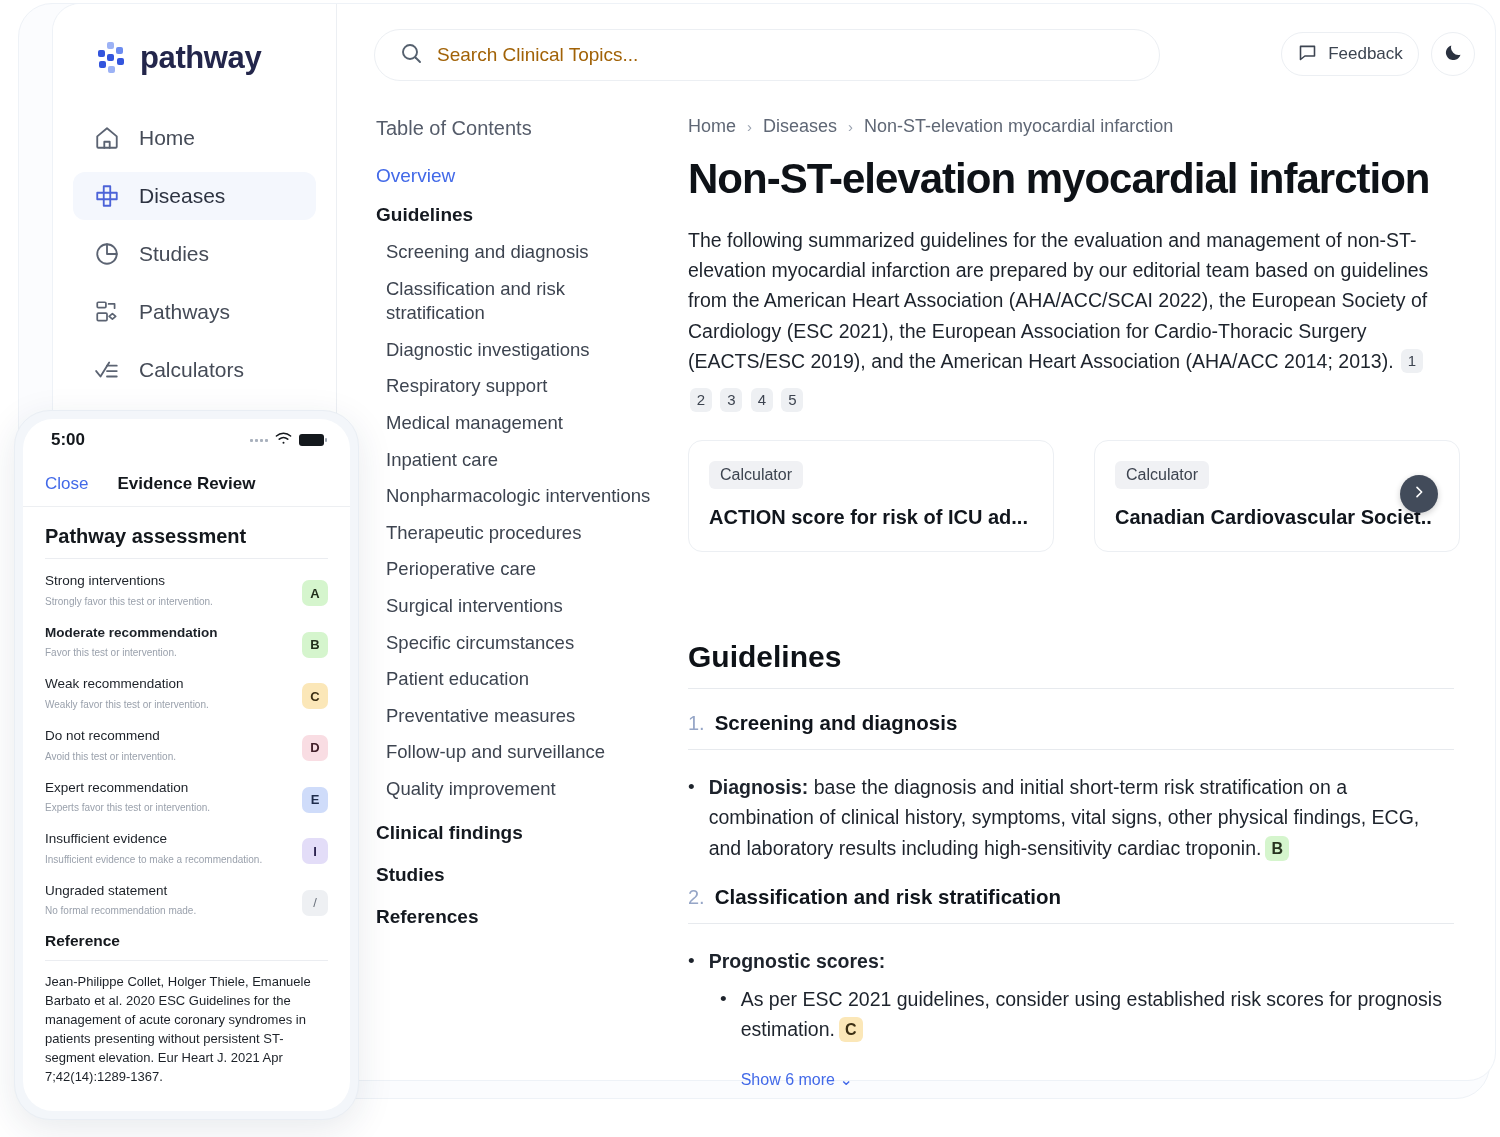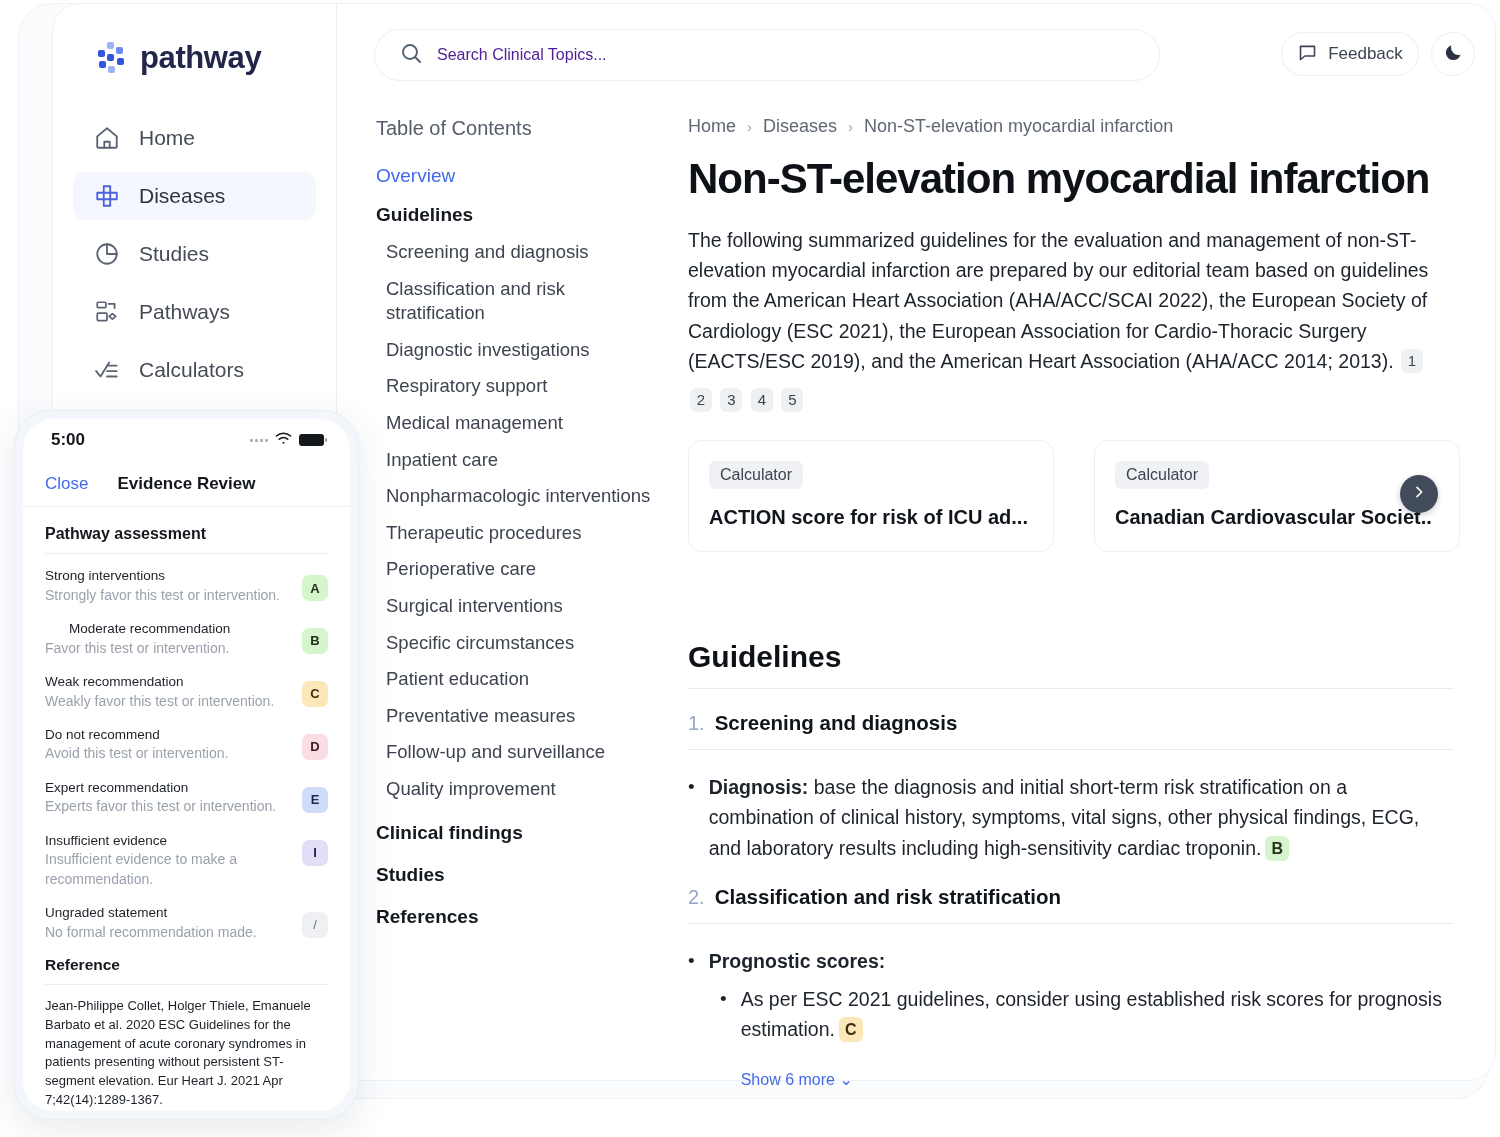"Search Clinical Topics..." .search-text { color: #4c1d95 -> #a16207; font-size: 16px -> 19px }
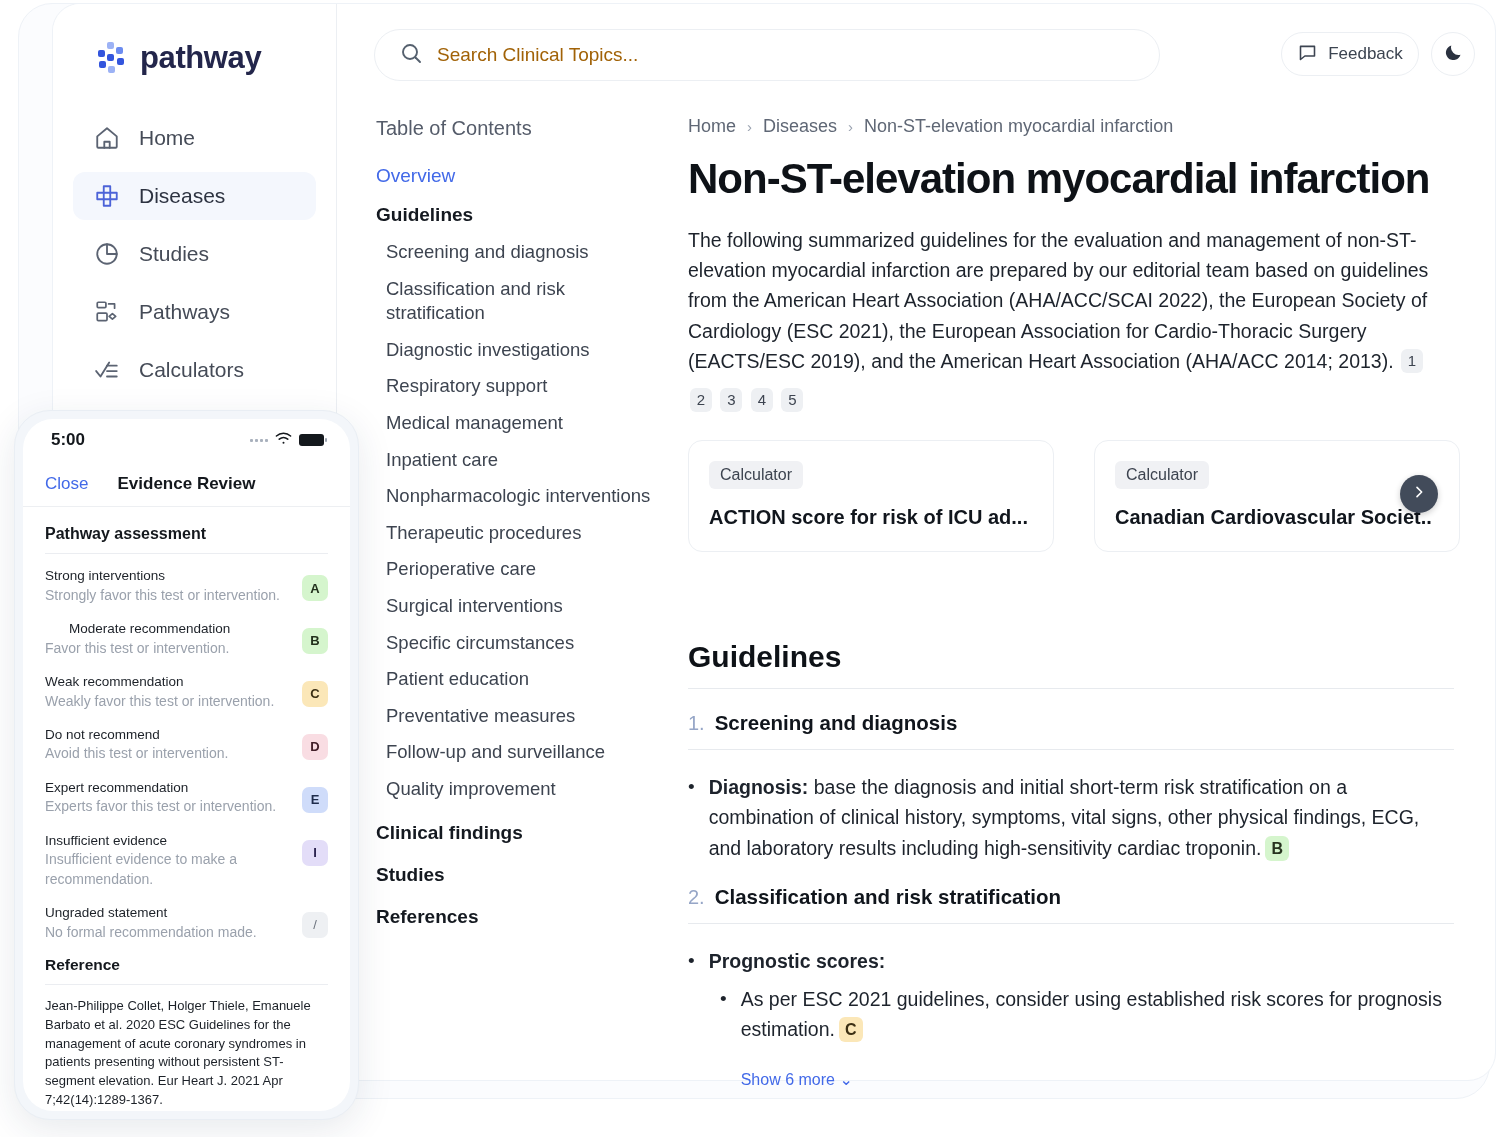"Pathway assessment" .ph-sec { font-size: 16px -> 20px }
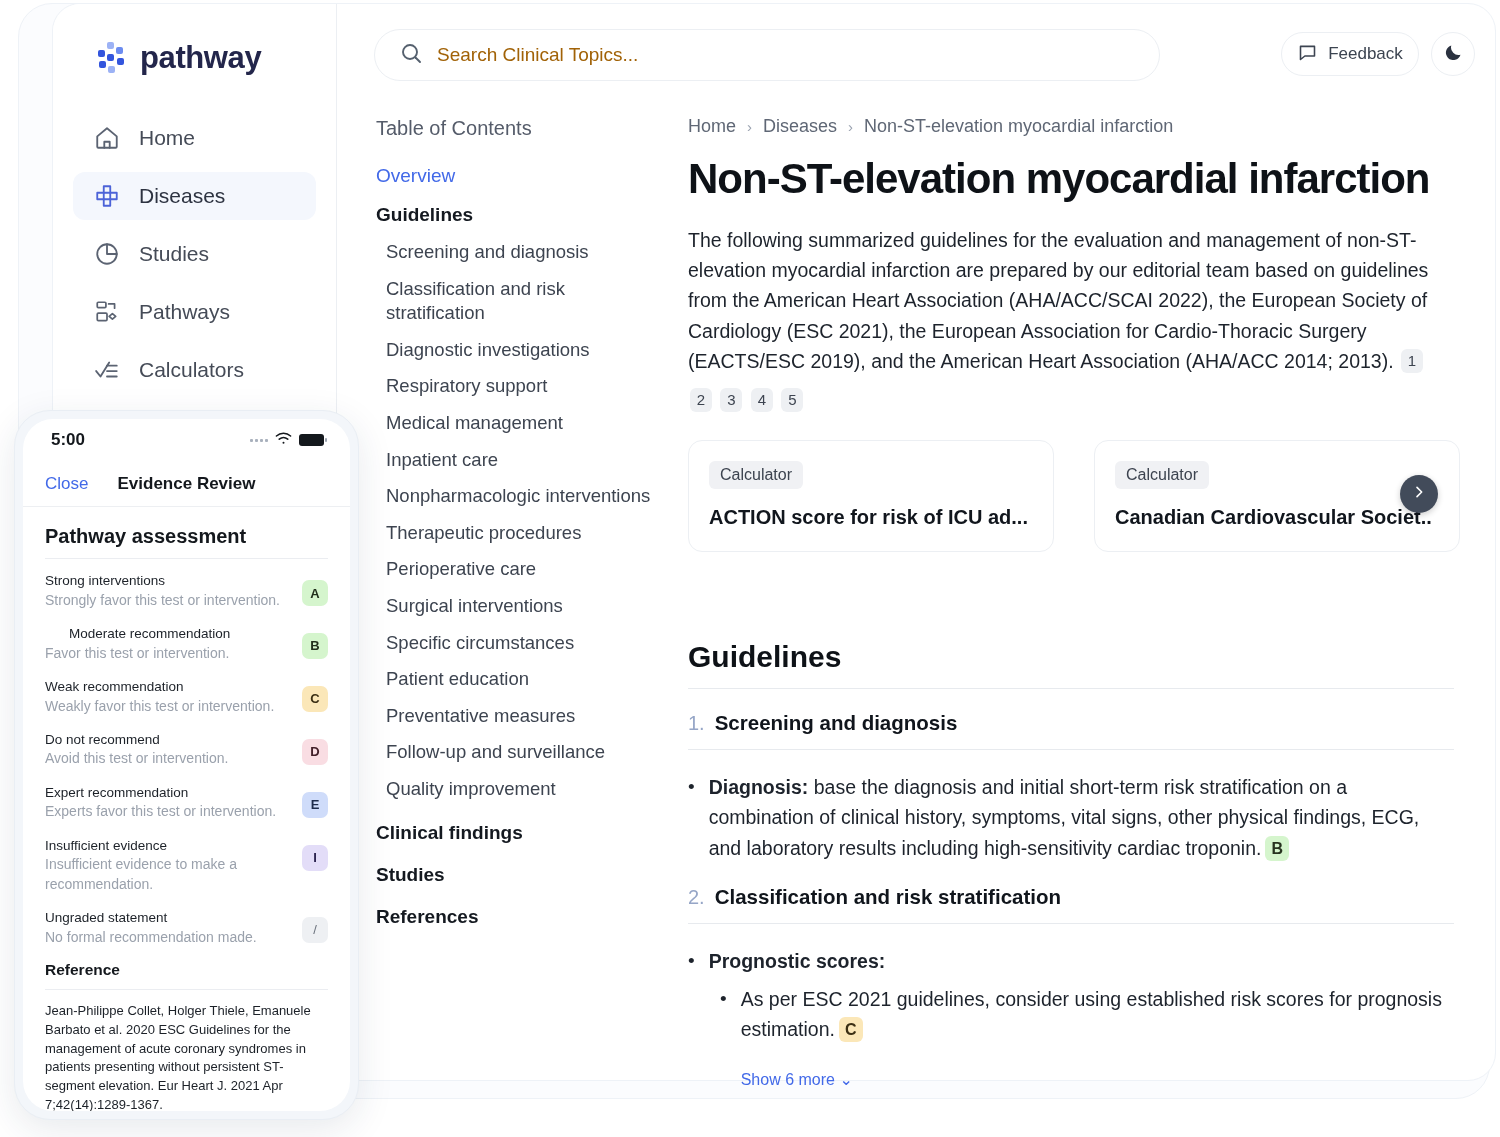"Strongly favor this test or" .rec-d { font-size: 14px -> 10px }
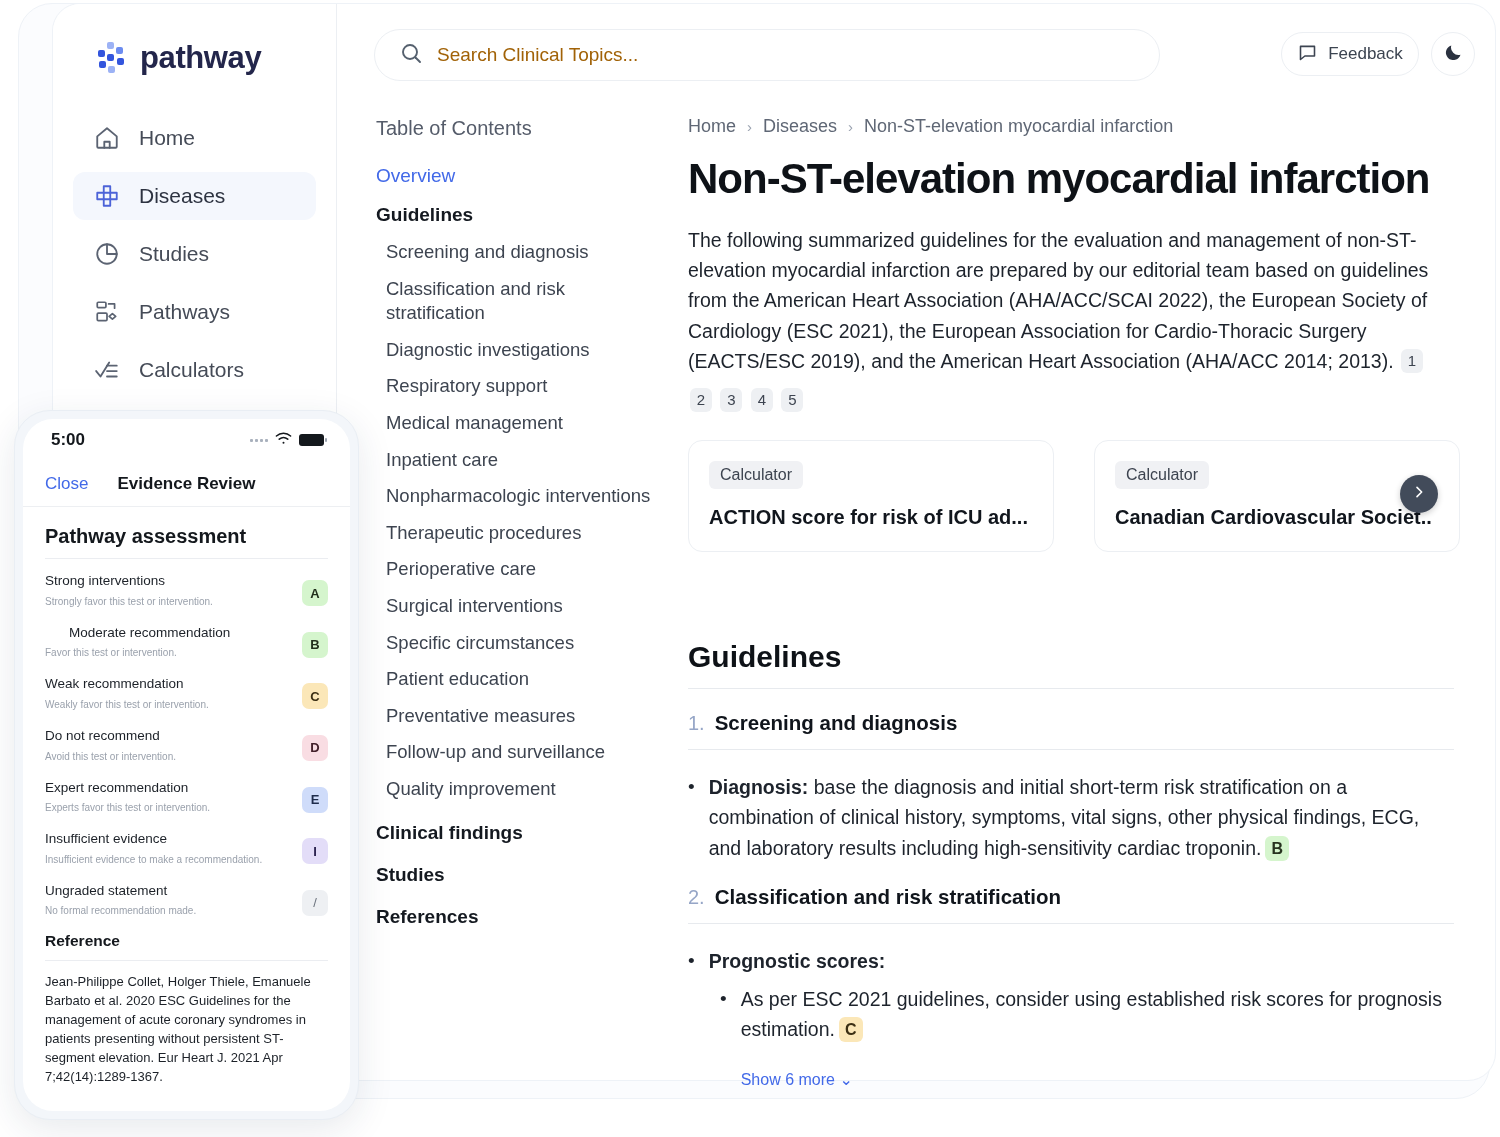"Moderate recommendation" .rec-t.bold { font-weight: 400 -> 700; margin-left: 24px -> none }
